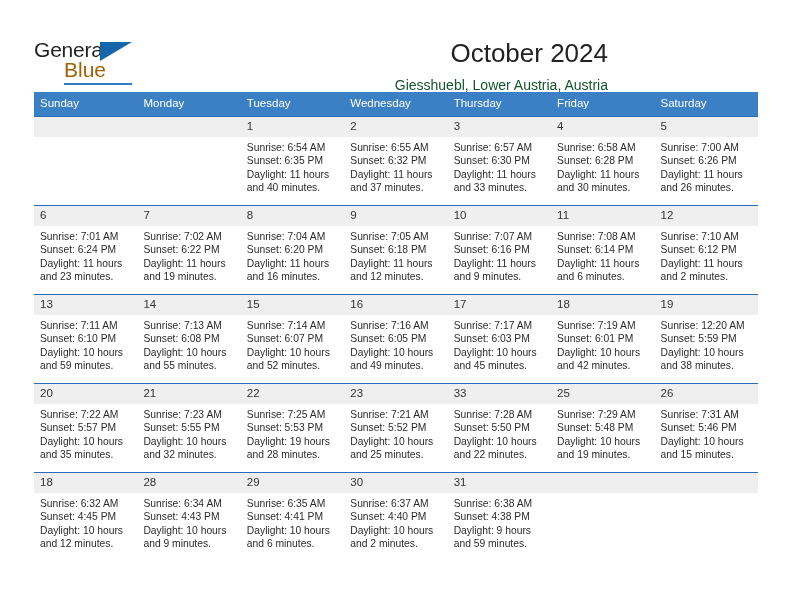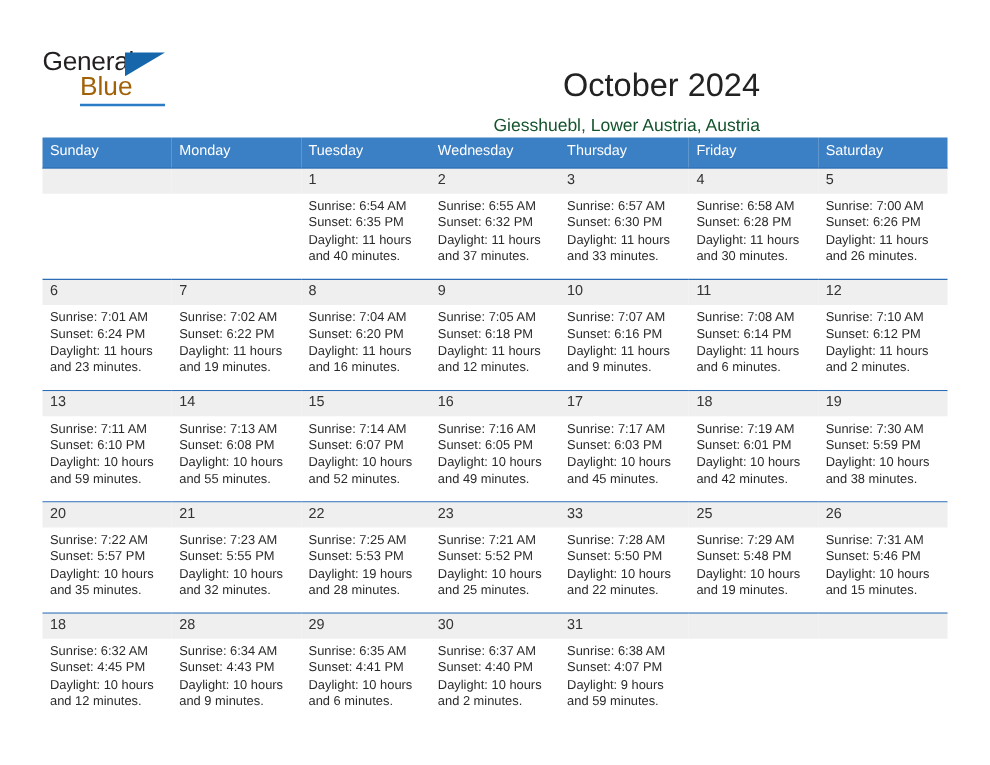"October 2024" .titles { margin-top: 15px -> none }
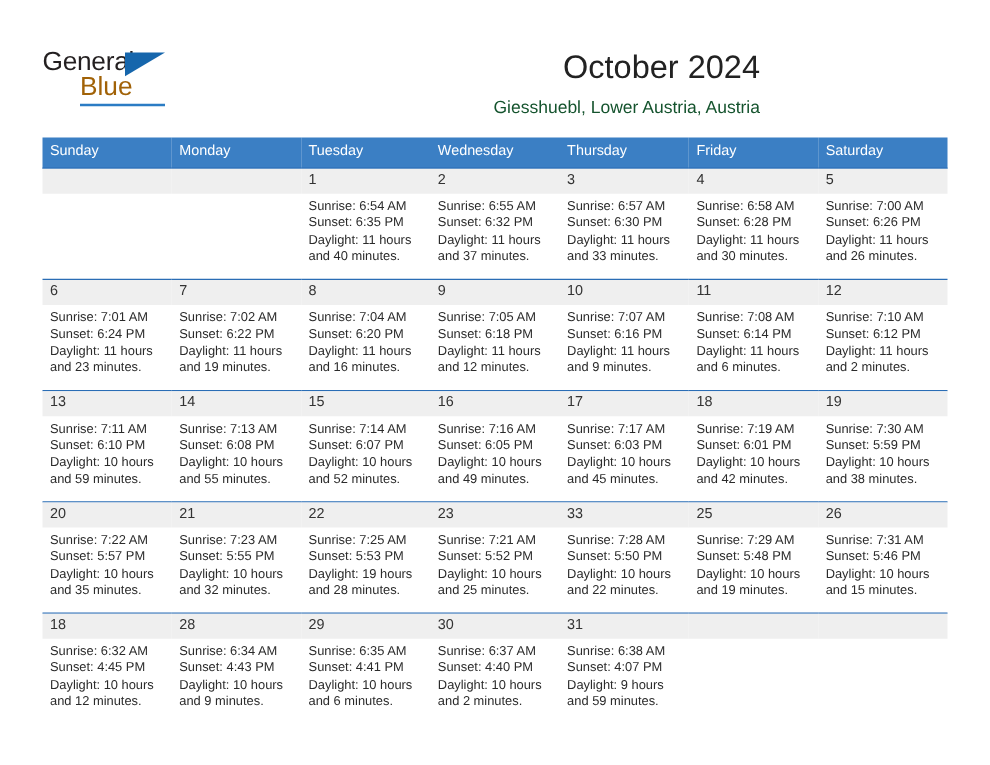"Sunday" .calendar { margin-top: 24px -> 6px }
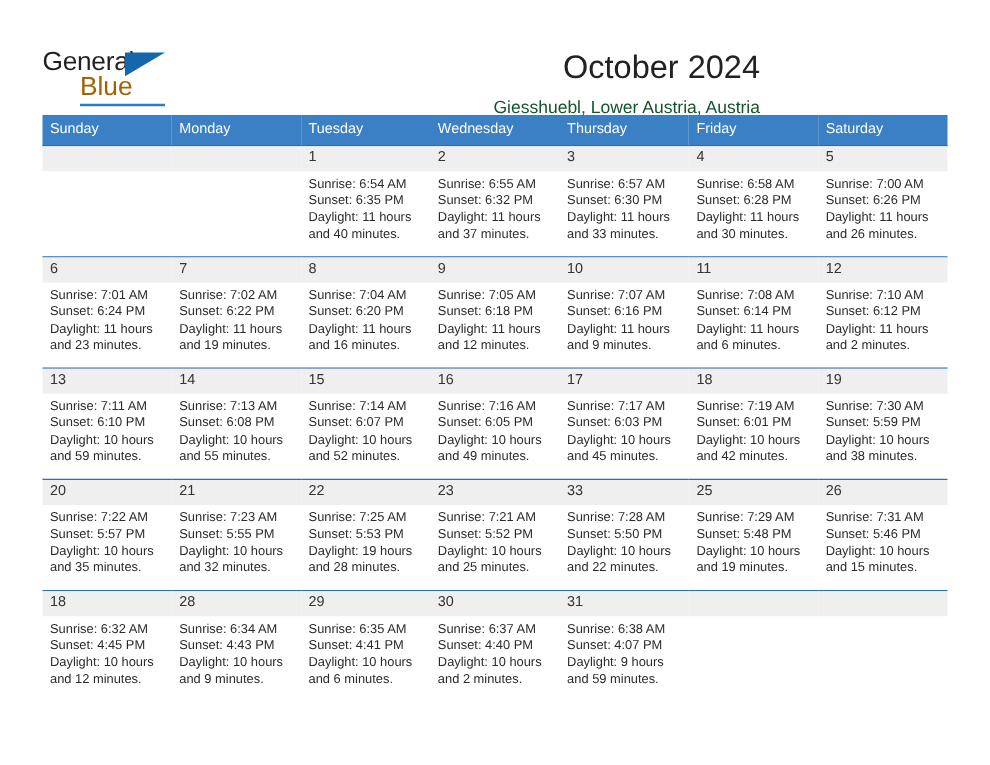"Sunrise: 7:30 AM" div { text: 7:30 -> 12:20 }
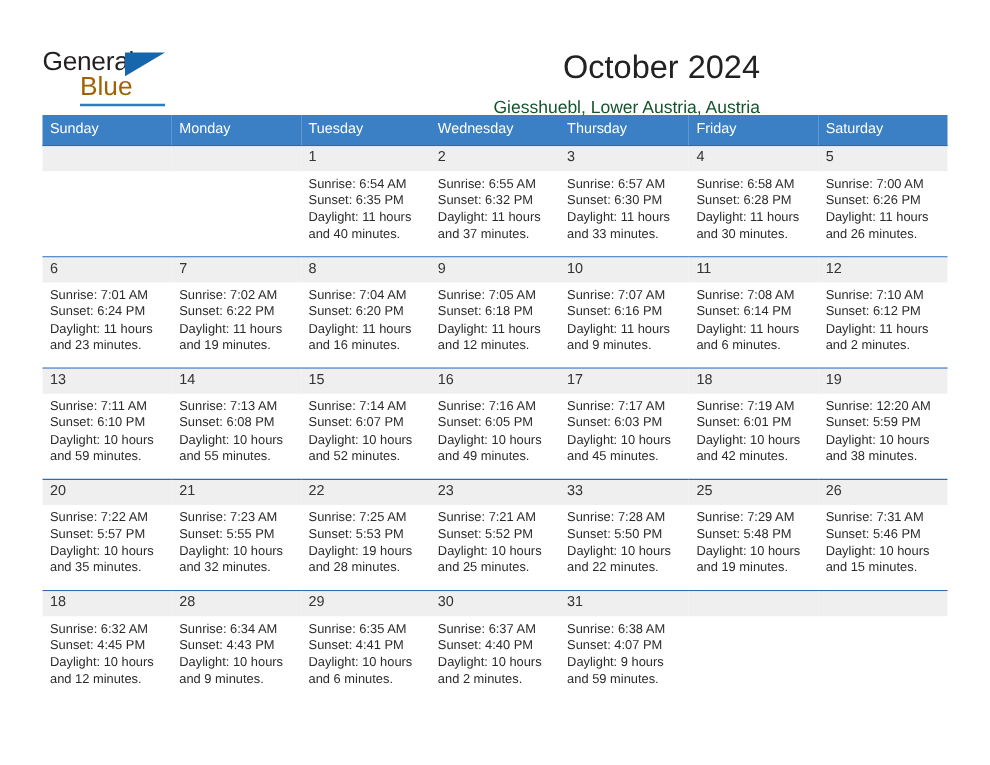"Sunset: 4:07 PM" div { text: 4:07 -> 4:38 }
